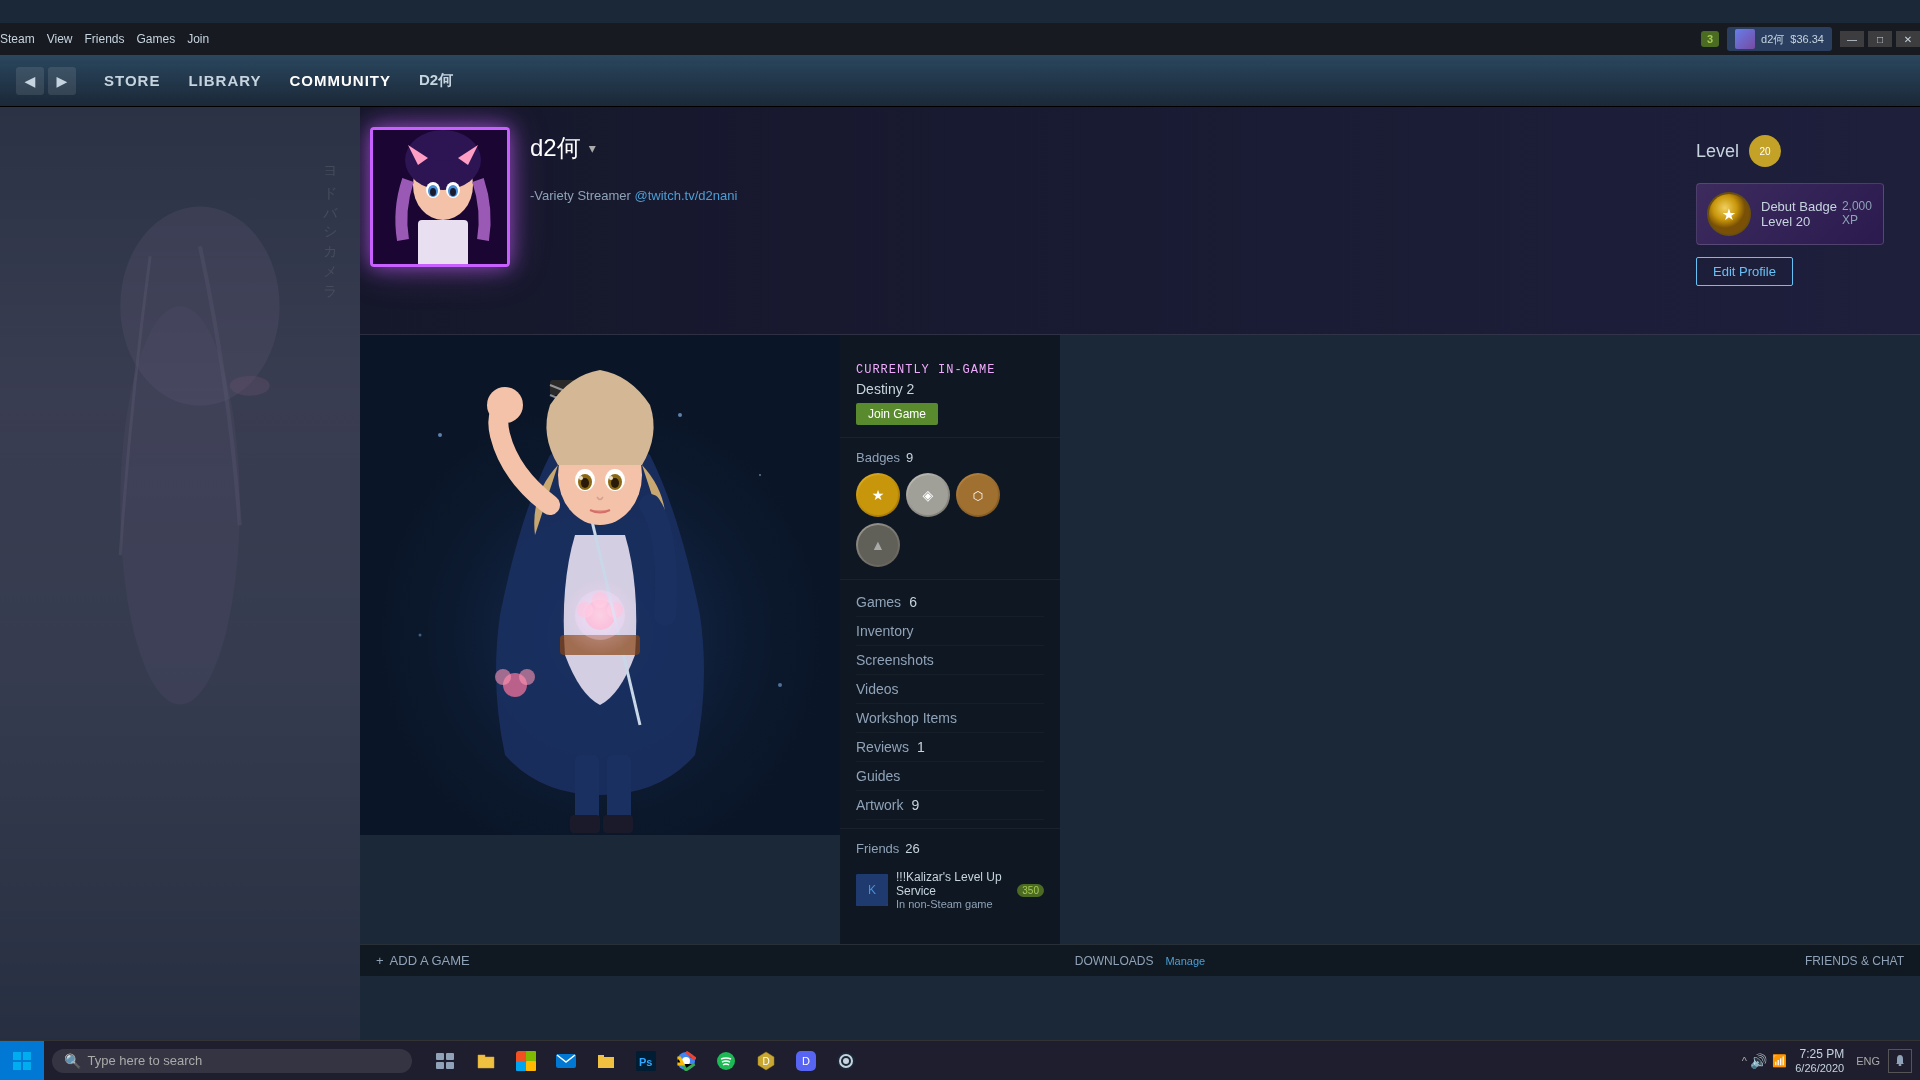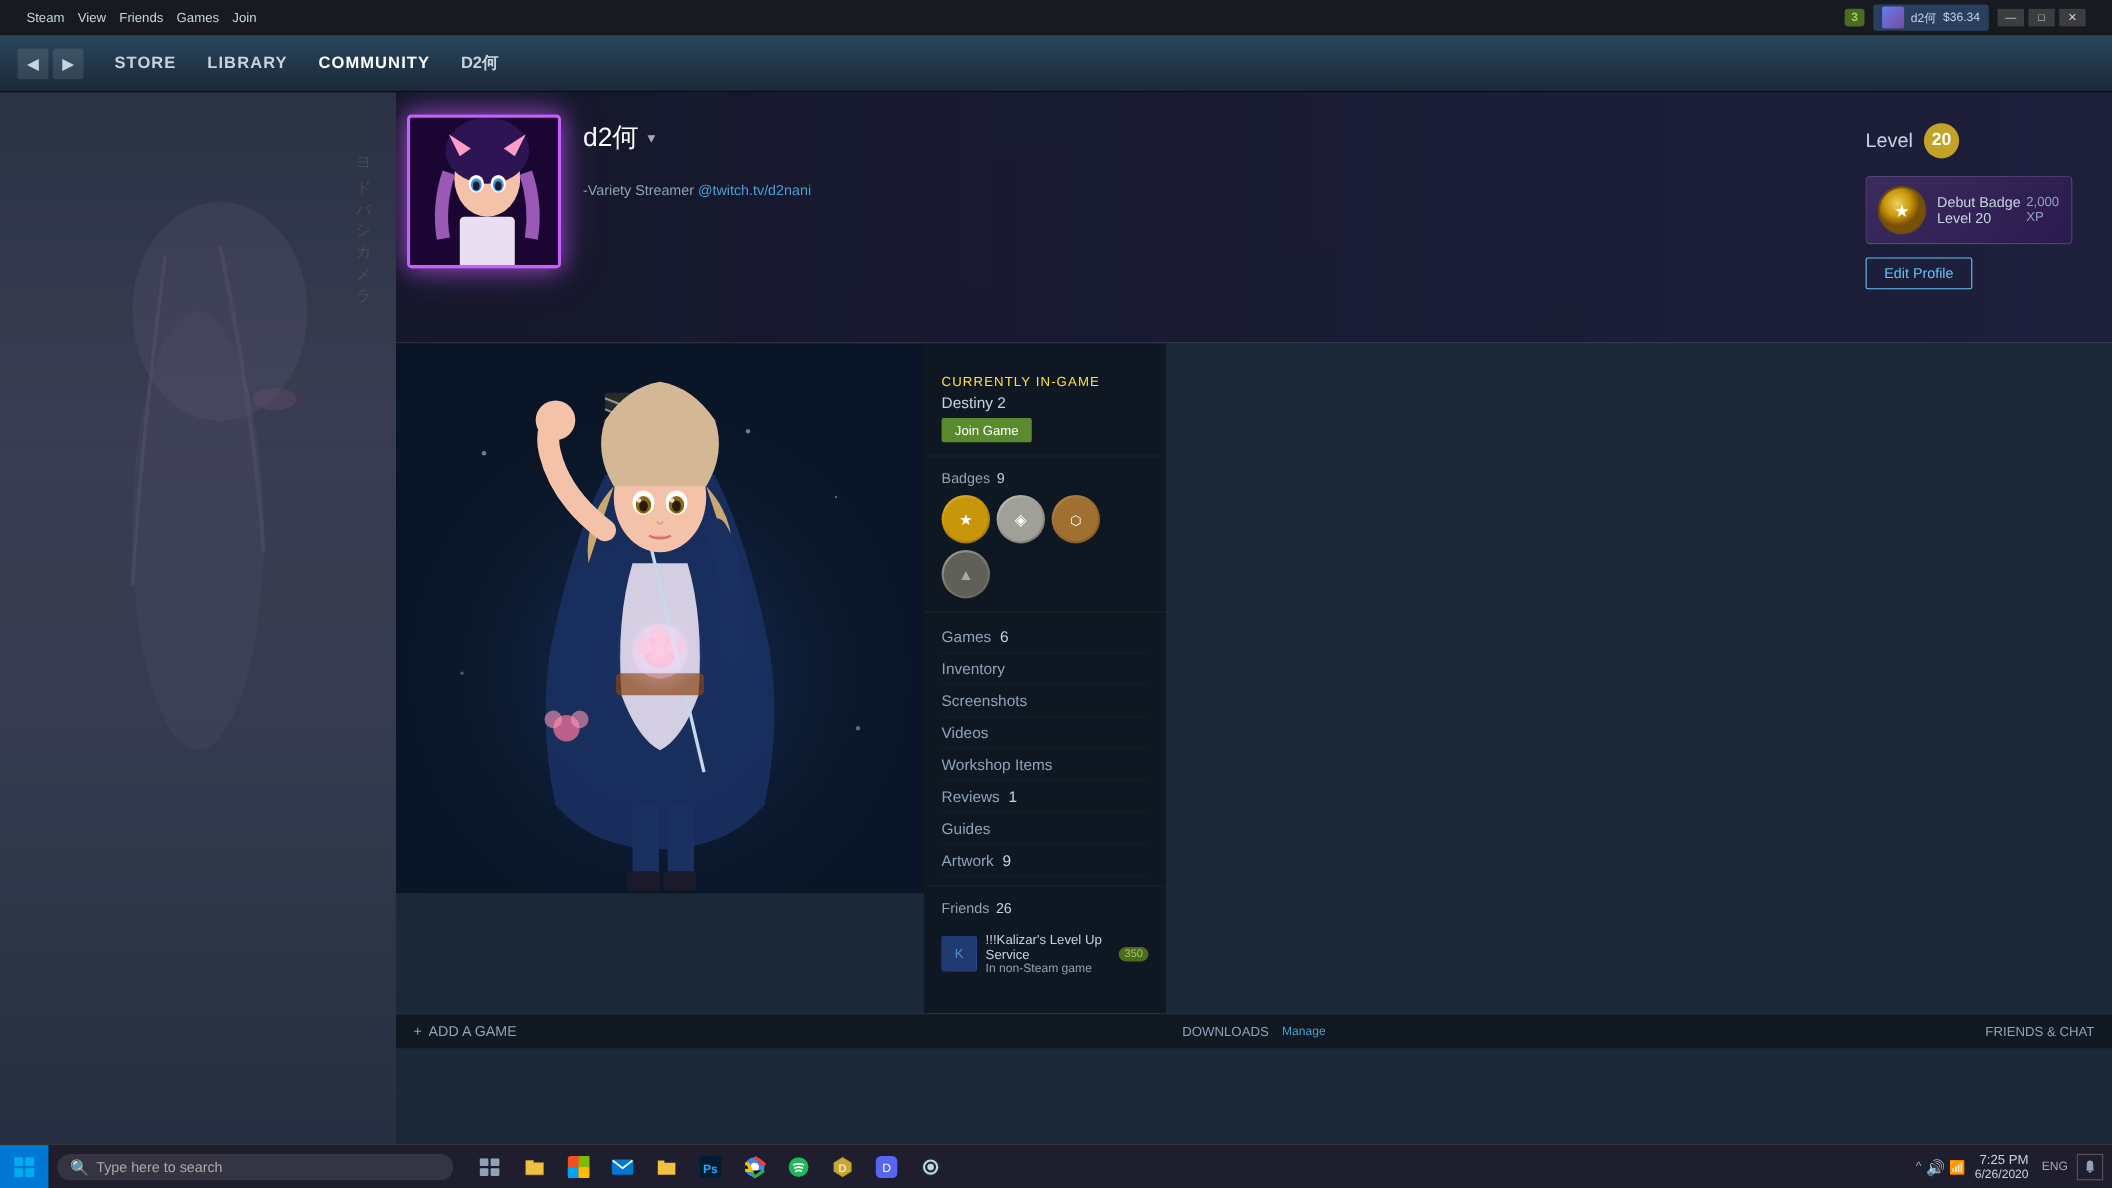"Steam" .title-bar { margin-top: none -> 23px; padding: 0 24px -> 0 0 }
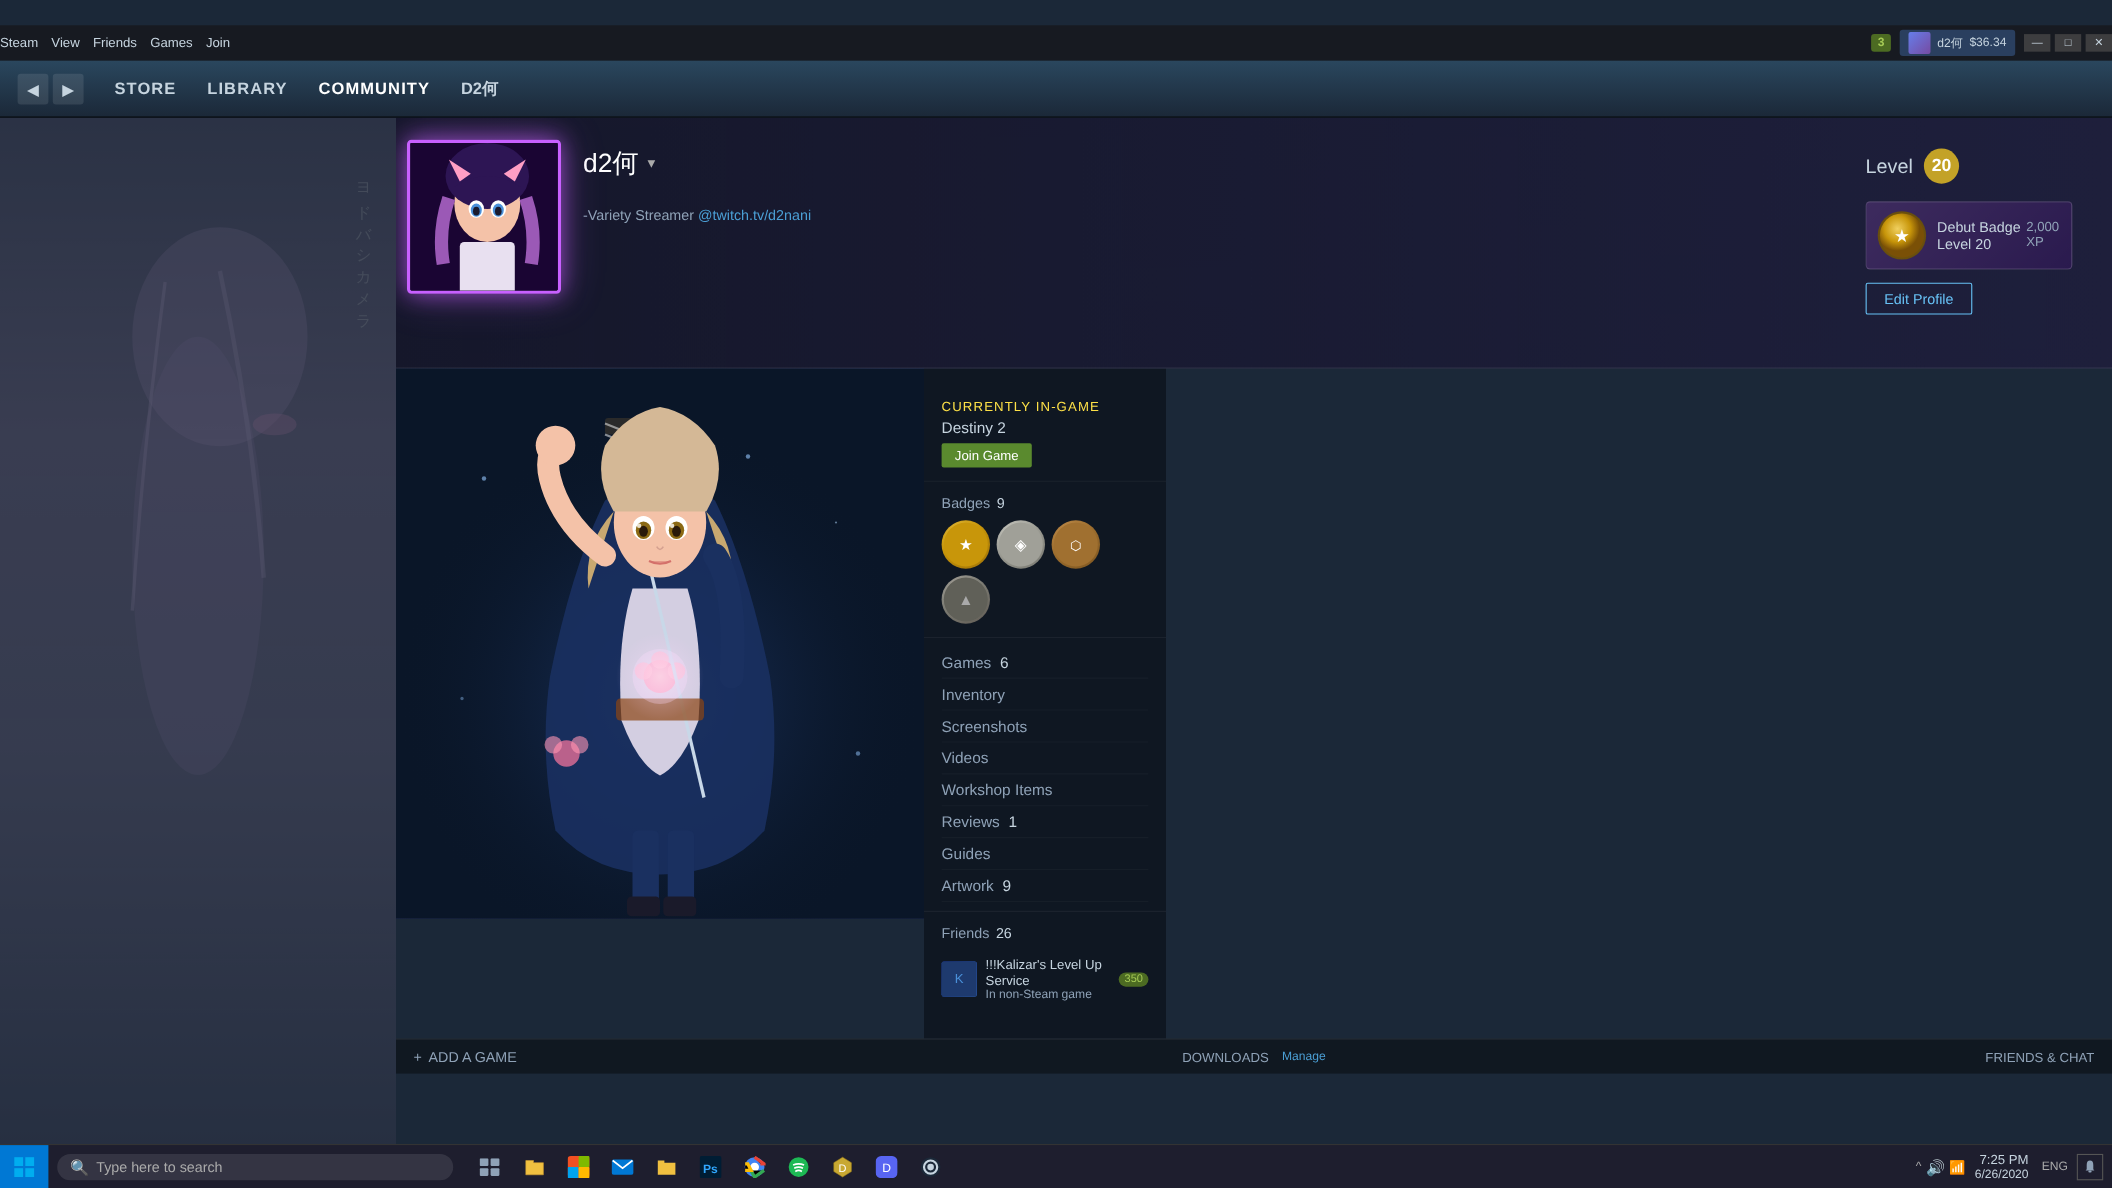"20" .level-badge { font-size: 16px -> 10px; font-weight: bold -> normal }
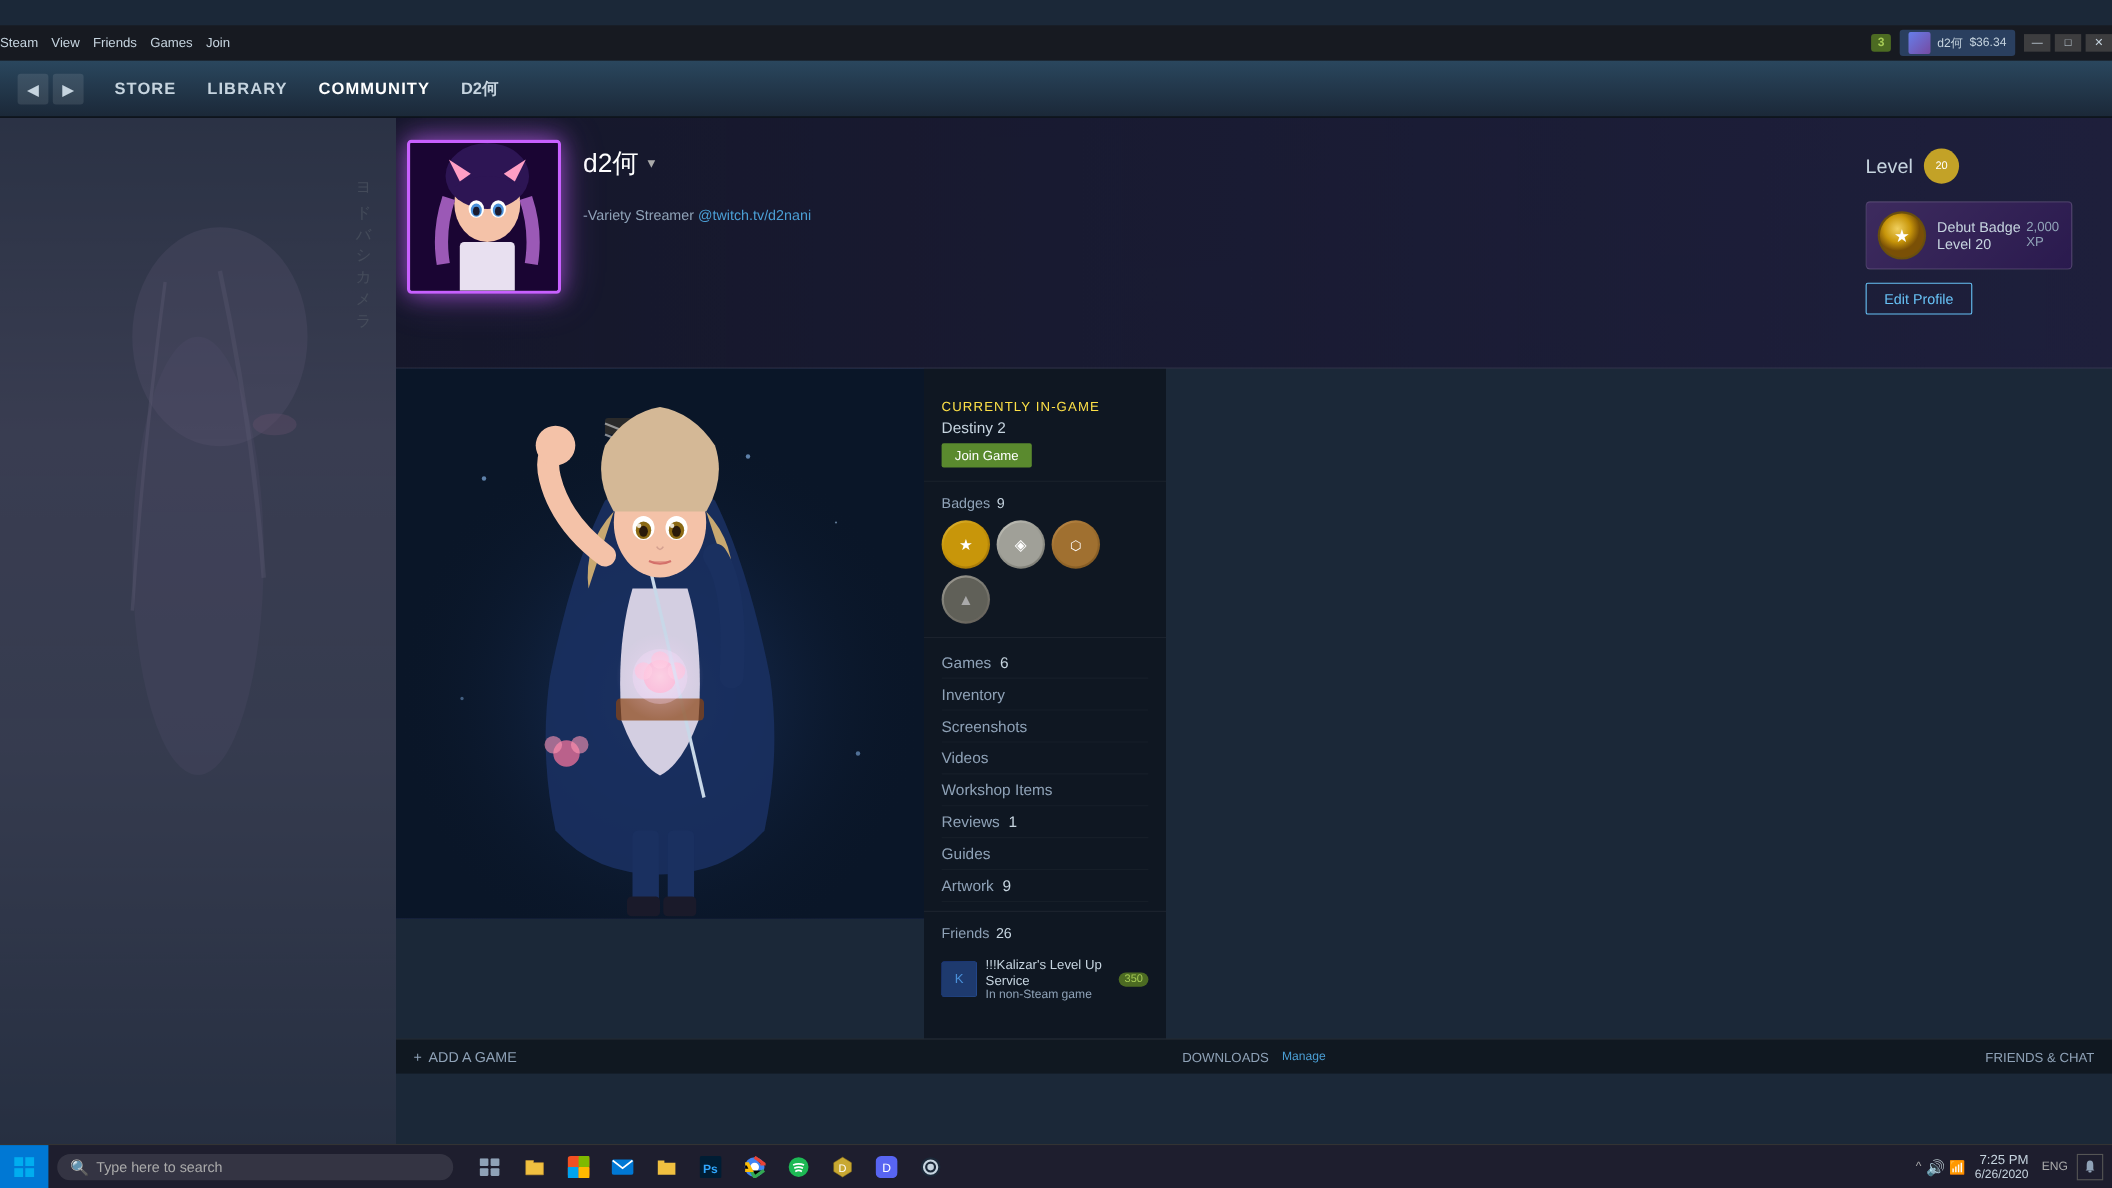"CURRENTLY IN-GAME" .in-game-label { color: #fde047 -> #f0abfc; font-family: none -> Liberation Mono, monospace }
